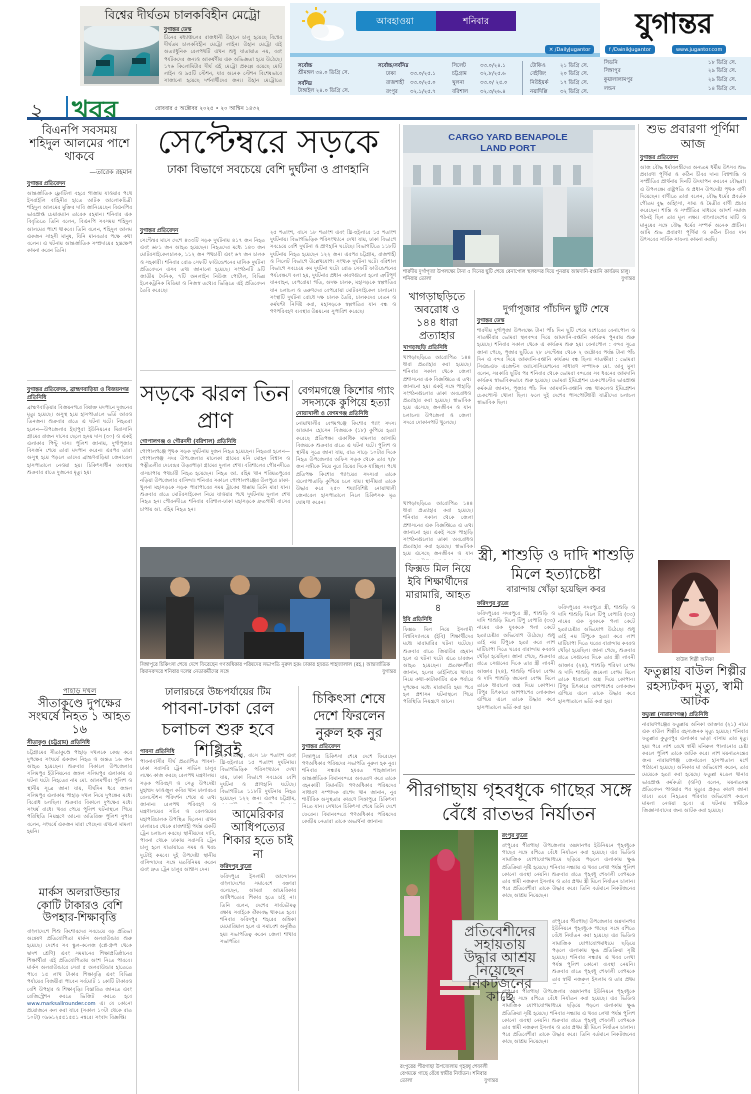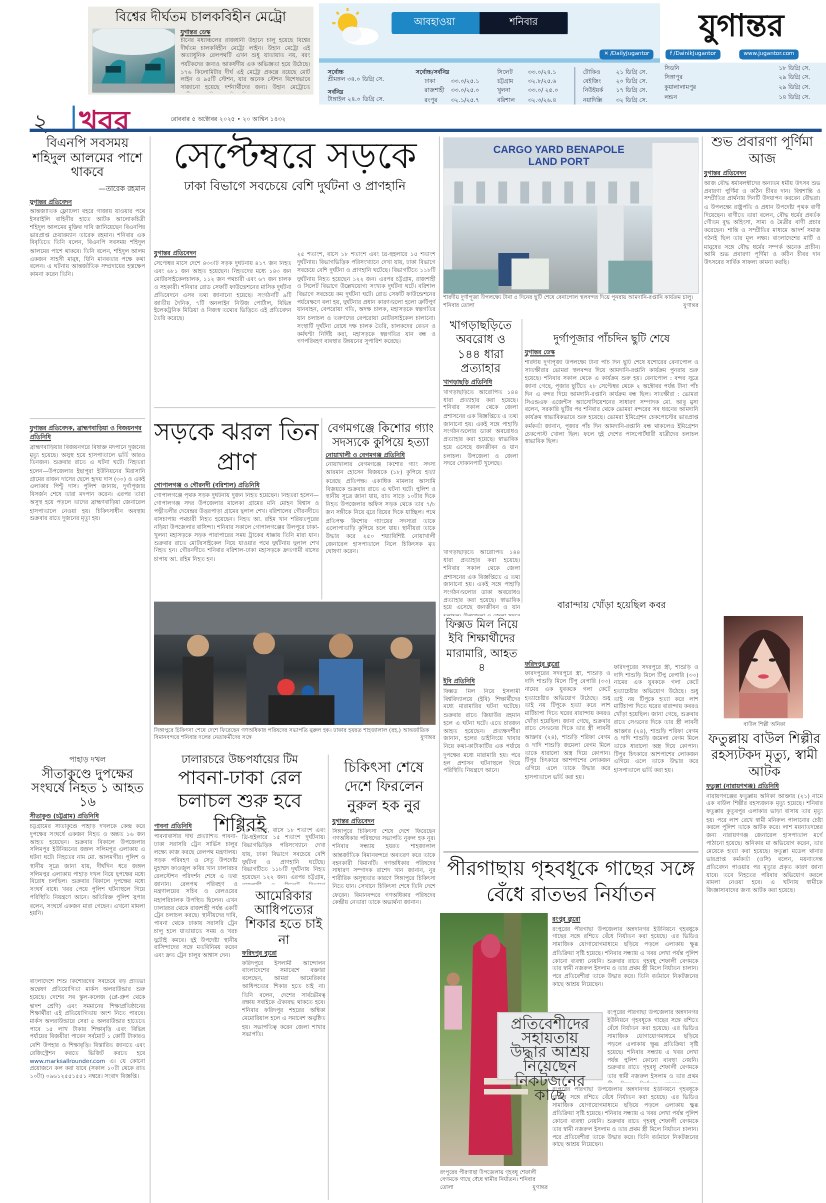"শনিবার" #weather-tab .right { background: #0f172a -> #4c1d95 }
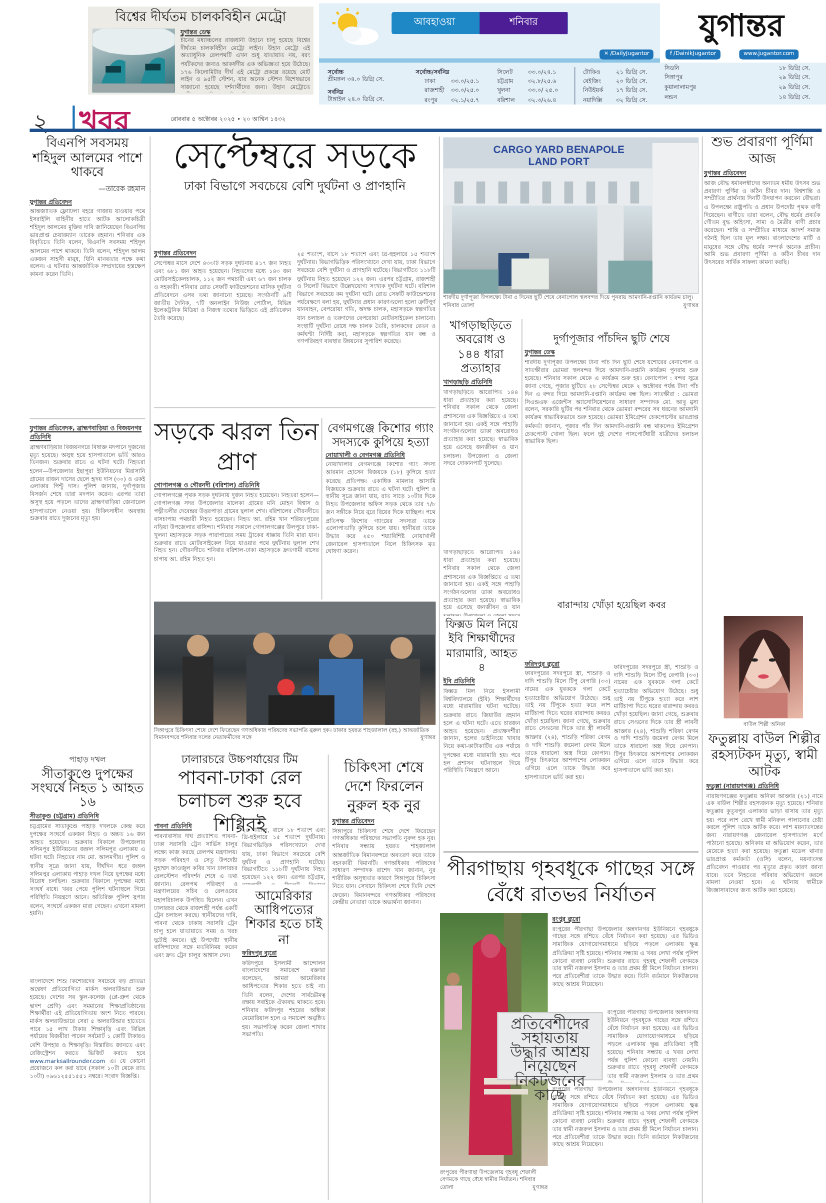"খবর" #section-name { color: #be185d -> #15803d }
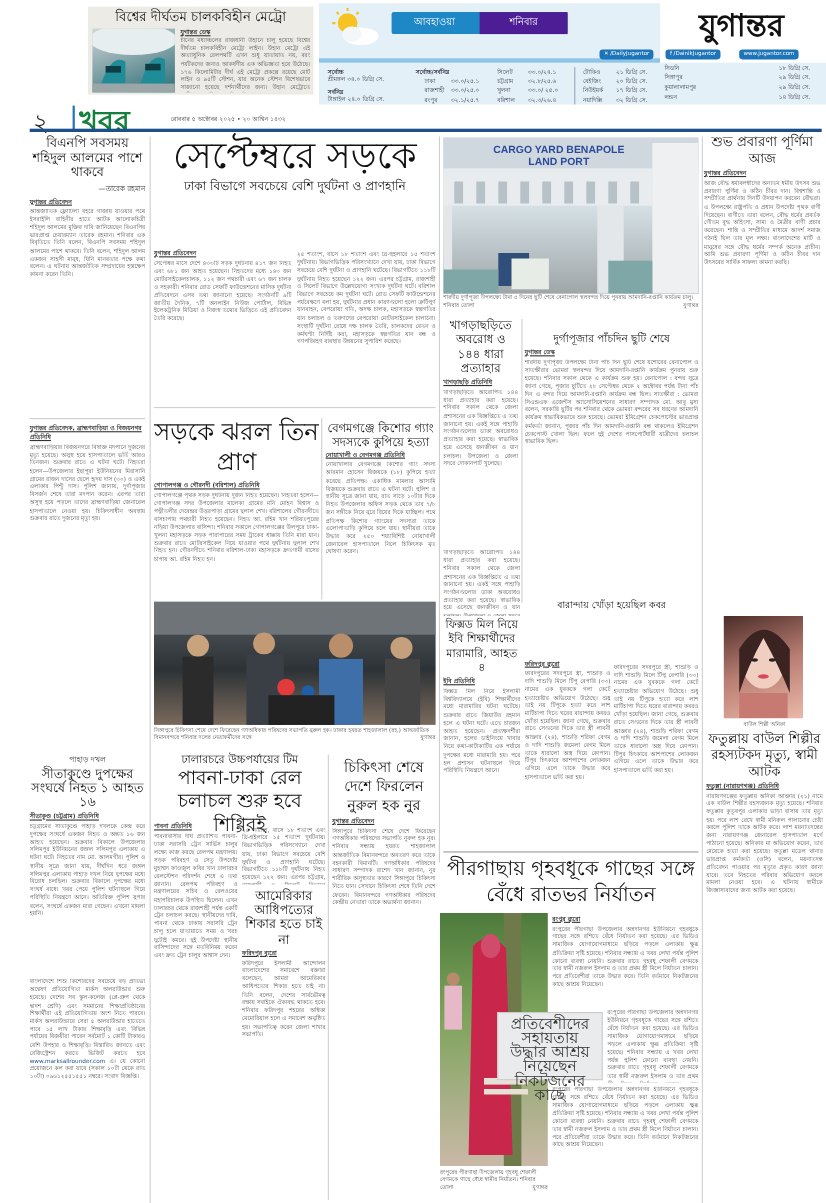"স্ত্রী, শাশুড়ি ও দাদি শাশুড়ি" div.hl { html: none -> <div>স্ত্রী, শাশুড়ি ও দাদি শাশুড়ি মিলে হত্যাচেষ্টা</div> }
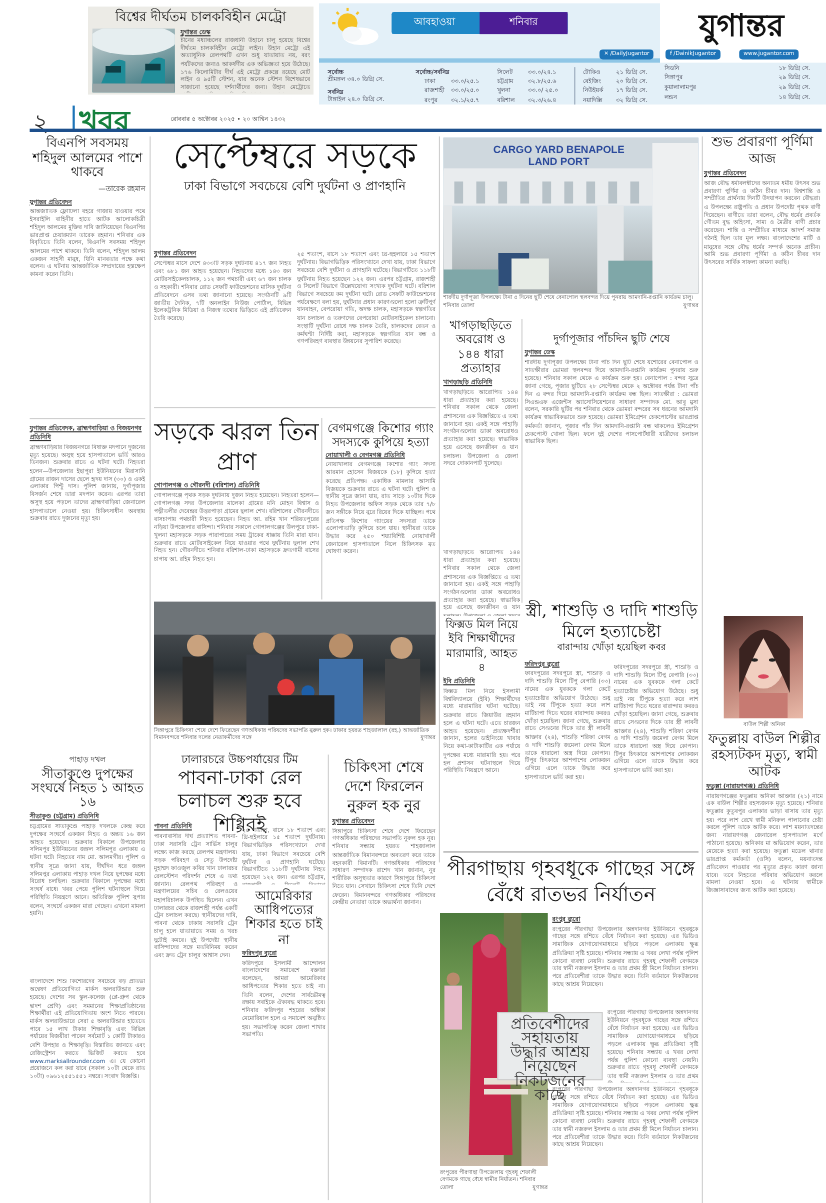"পাহাড় দখল" div { text-decoration: none -> underline }
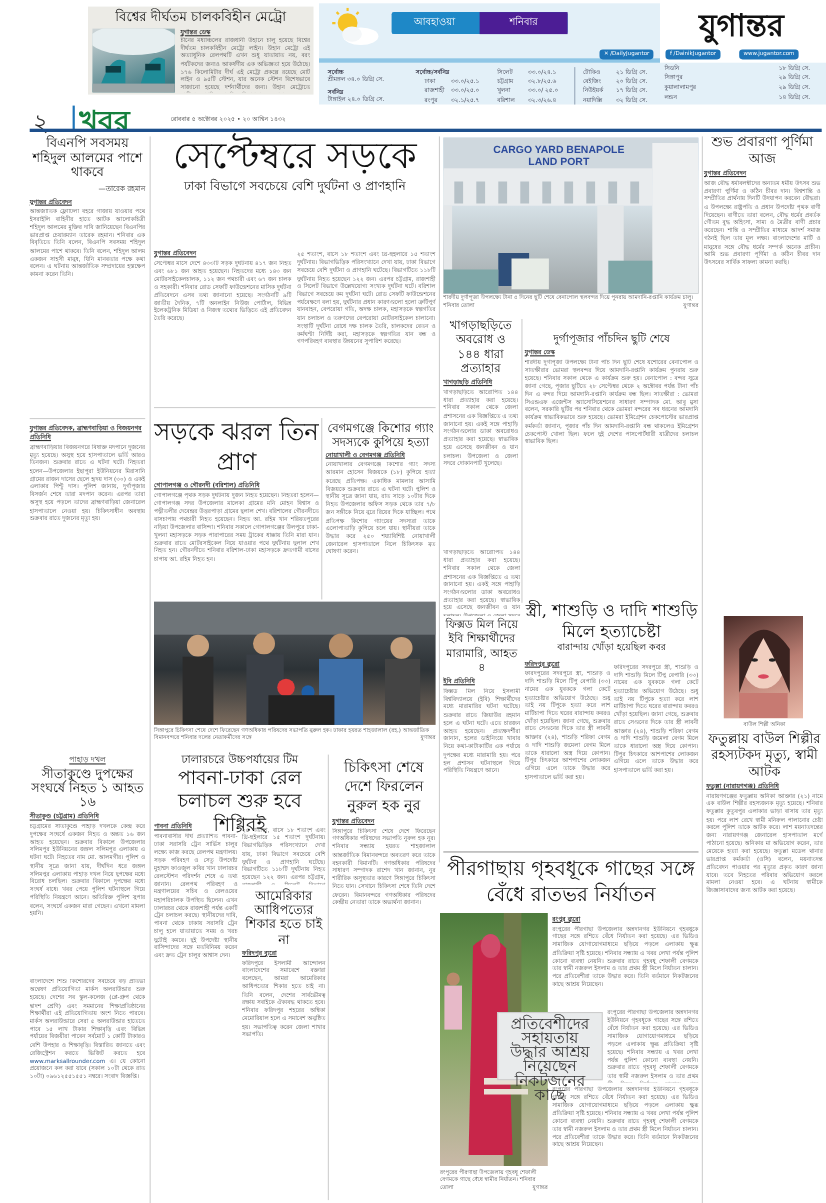"মার্কস অলরাউন্ডার কোটি টাকারও বেশি" div.hl { html: none -> <div>মার্কস অলরাউন্ডার কোটি টাকারও বেশি উপহার-শিক্ষাবৃত্তি</div> }
